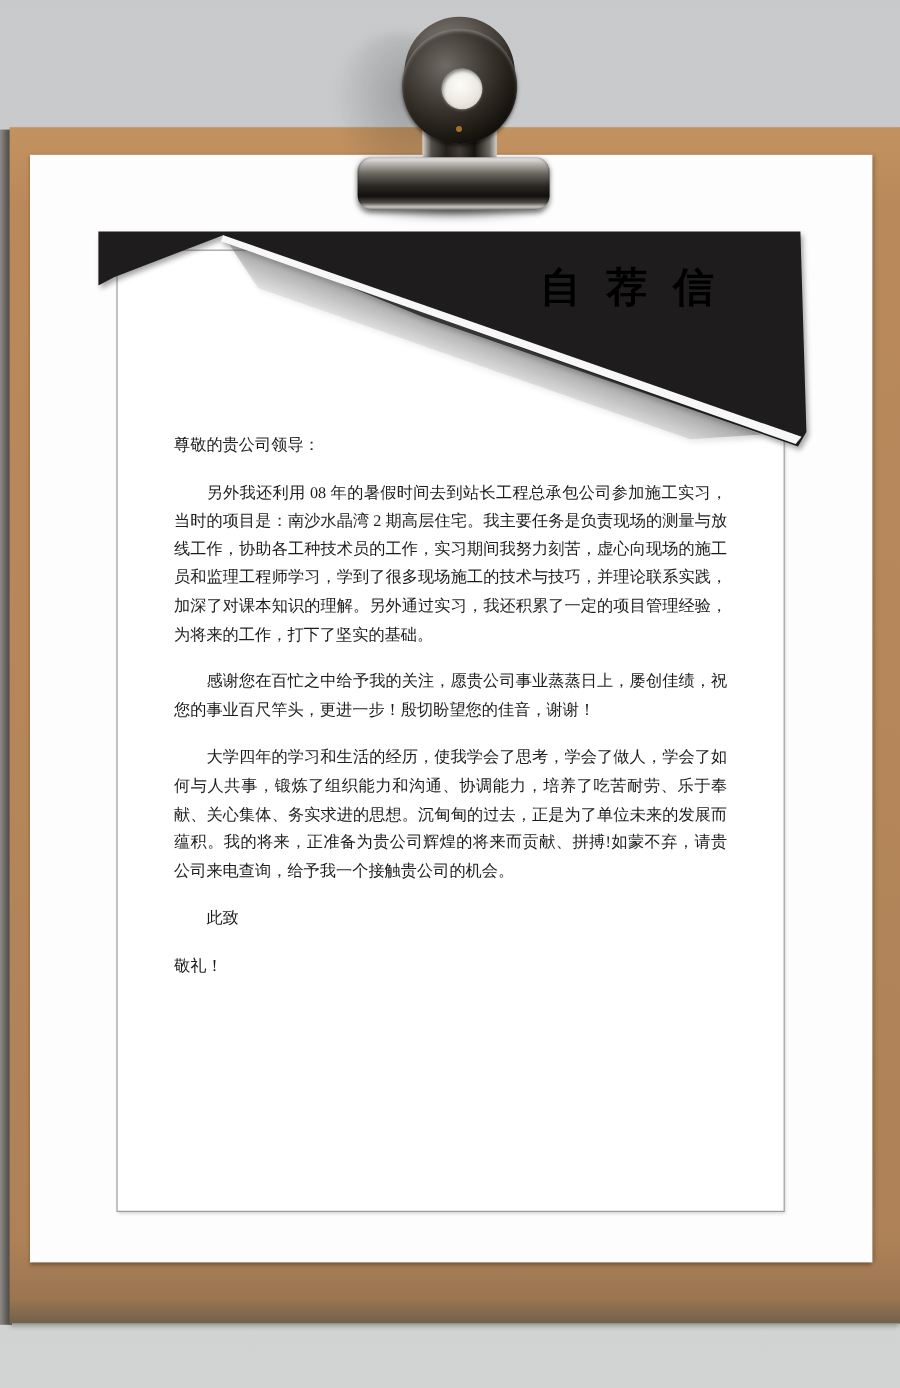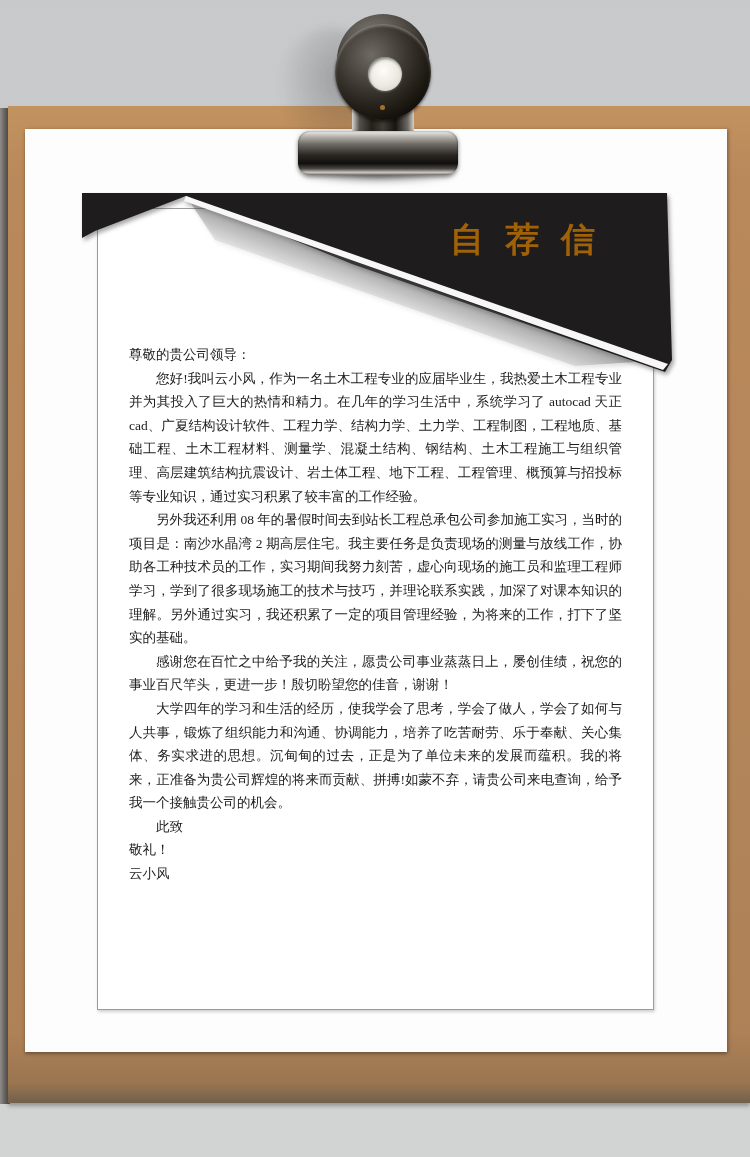"自 荐 信" div.letter-title { color: #a16207 -> #000000 }
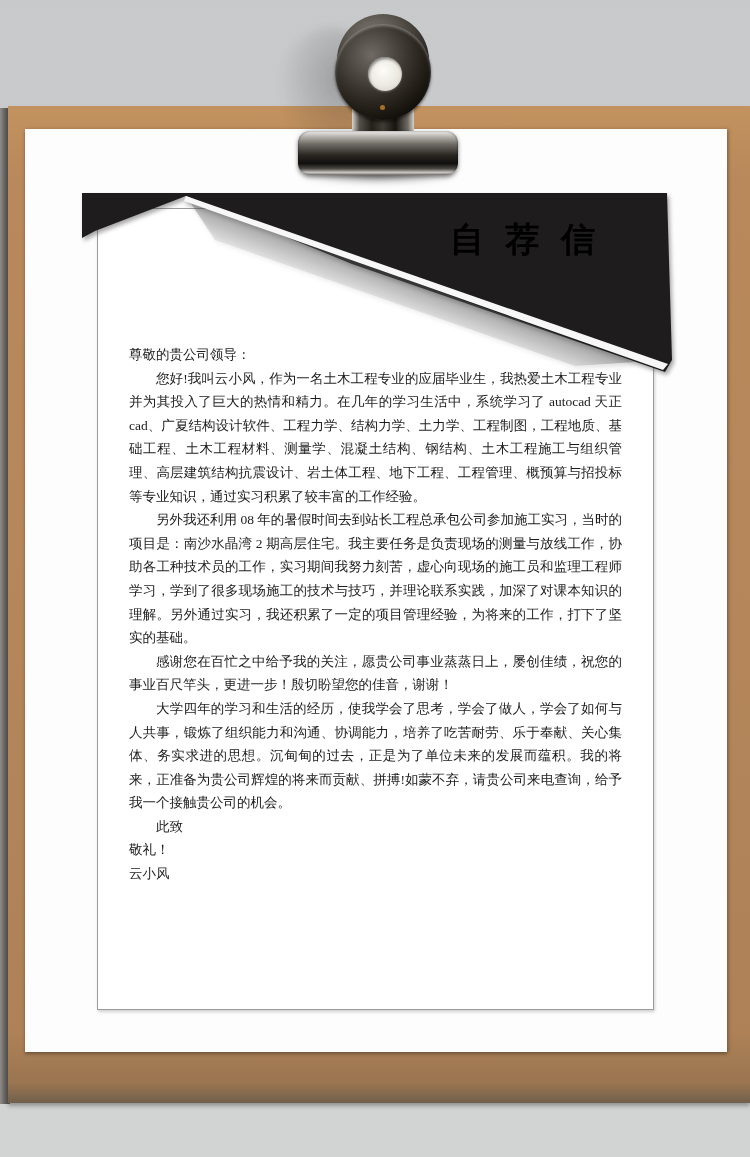"尊敬的贵公司领导：" .content p { margin: 0 -> 16px }
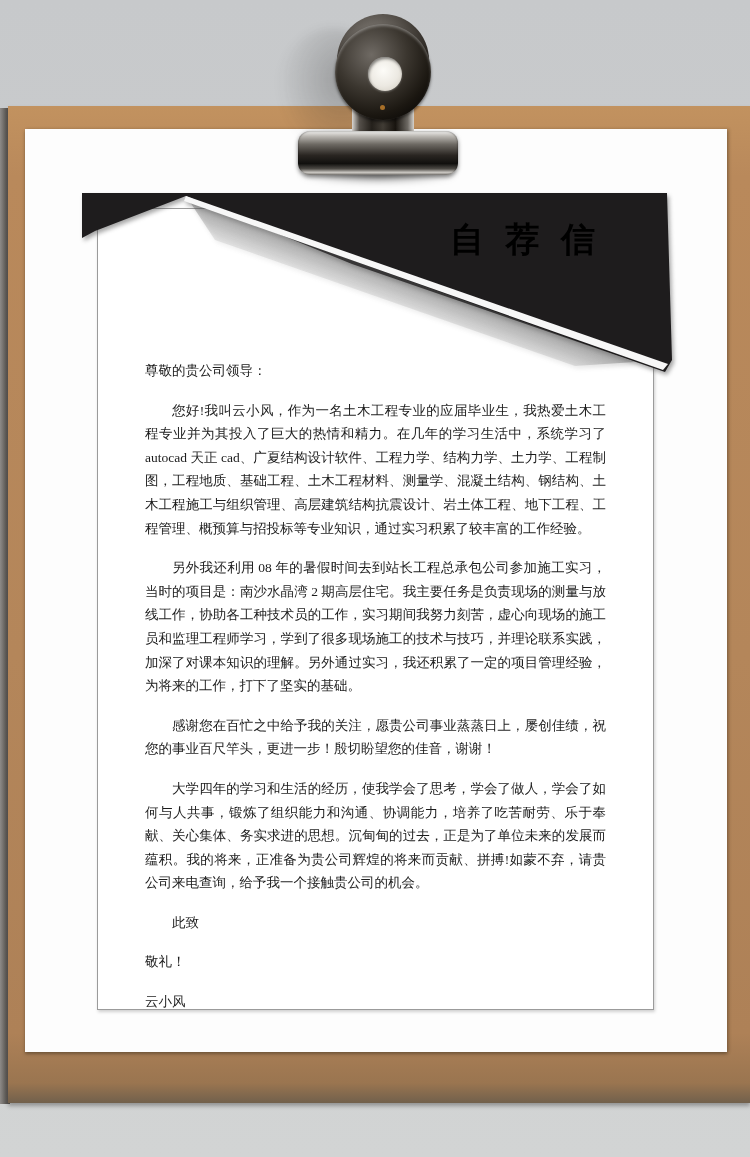"您好!我叫云小风，作为一名土木工程专业的应届毕业生，我热爱土木工程专业并为其投入" p.para { html: <p>您好!我叫云小风，作为一名土木工程专业的应届毕业生，我热爱土木工程专业并为其投入了巨大的热情和精力。在几年的学习生活中，系统学习了 autocad 天正 cad、广夏结构设计软件、工程力学、结构力学、土力学、工程制图，工程地质、基础工程、土木工程材料、测量学、混凝土结构、钢结构、土木工程施工与组织管理、高层建筑结构抗震设计、岩土体工程、地下工程、工程管理、概预算与招投标等专业知识，通过实习积累了较丰富的工作经验。</p> -> none }
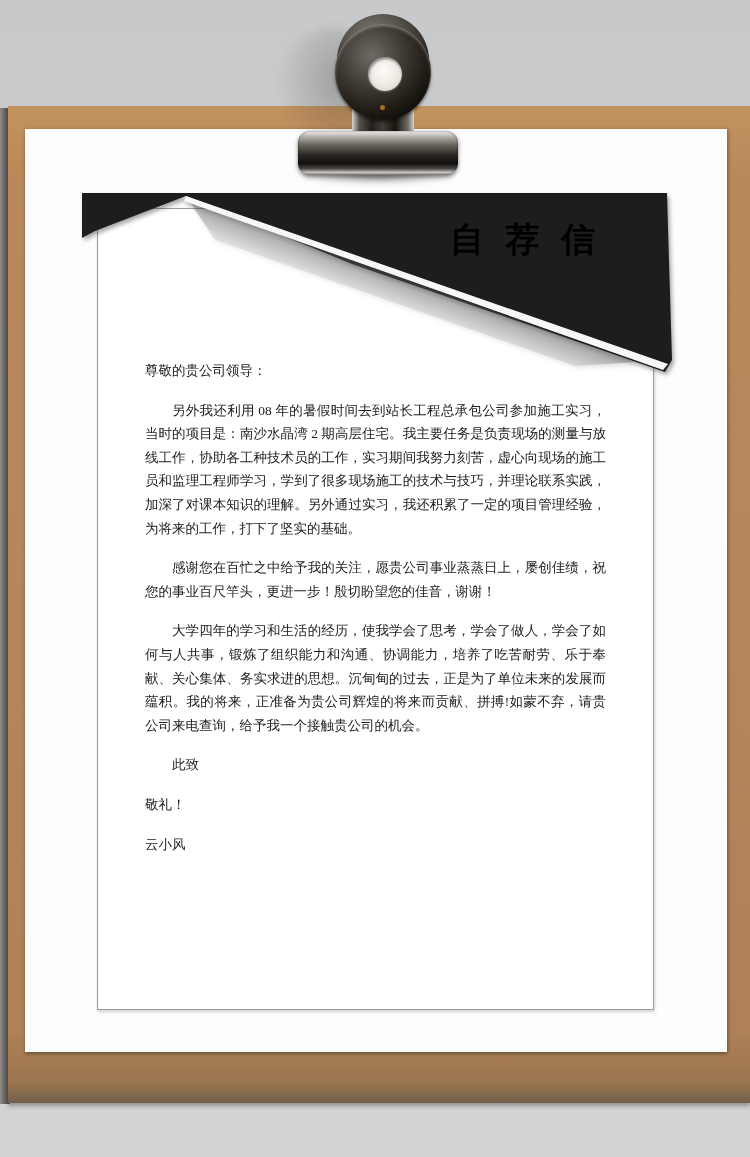"云小风" p.signature { html: <p>云小风</p> -> none }
